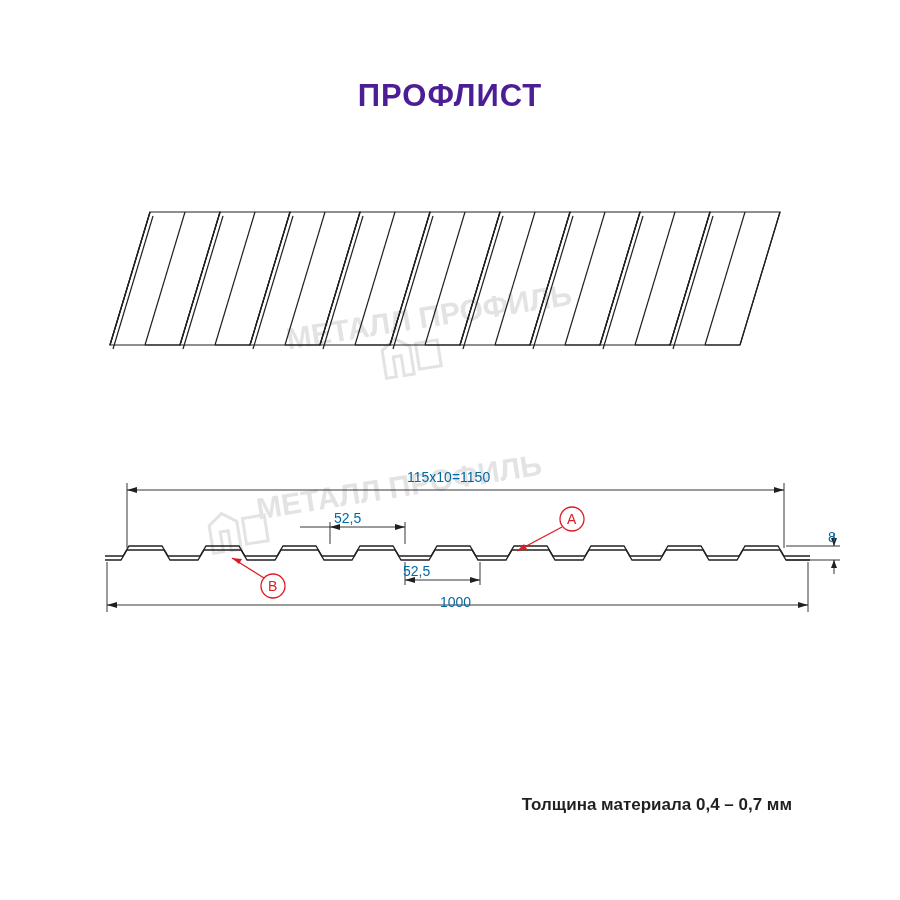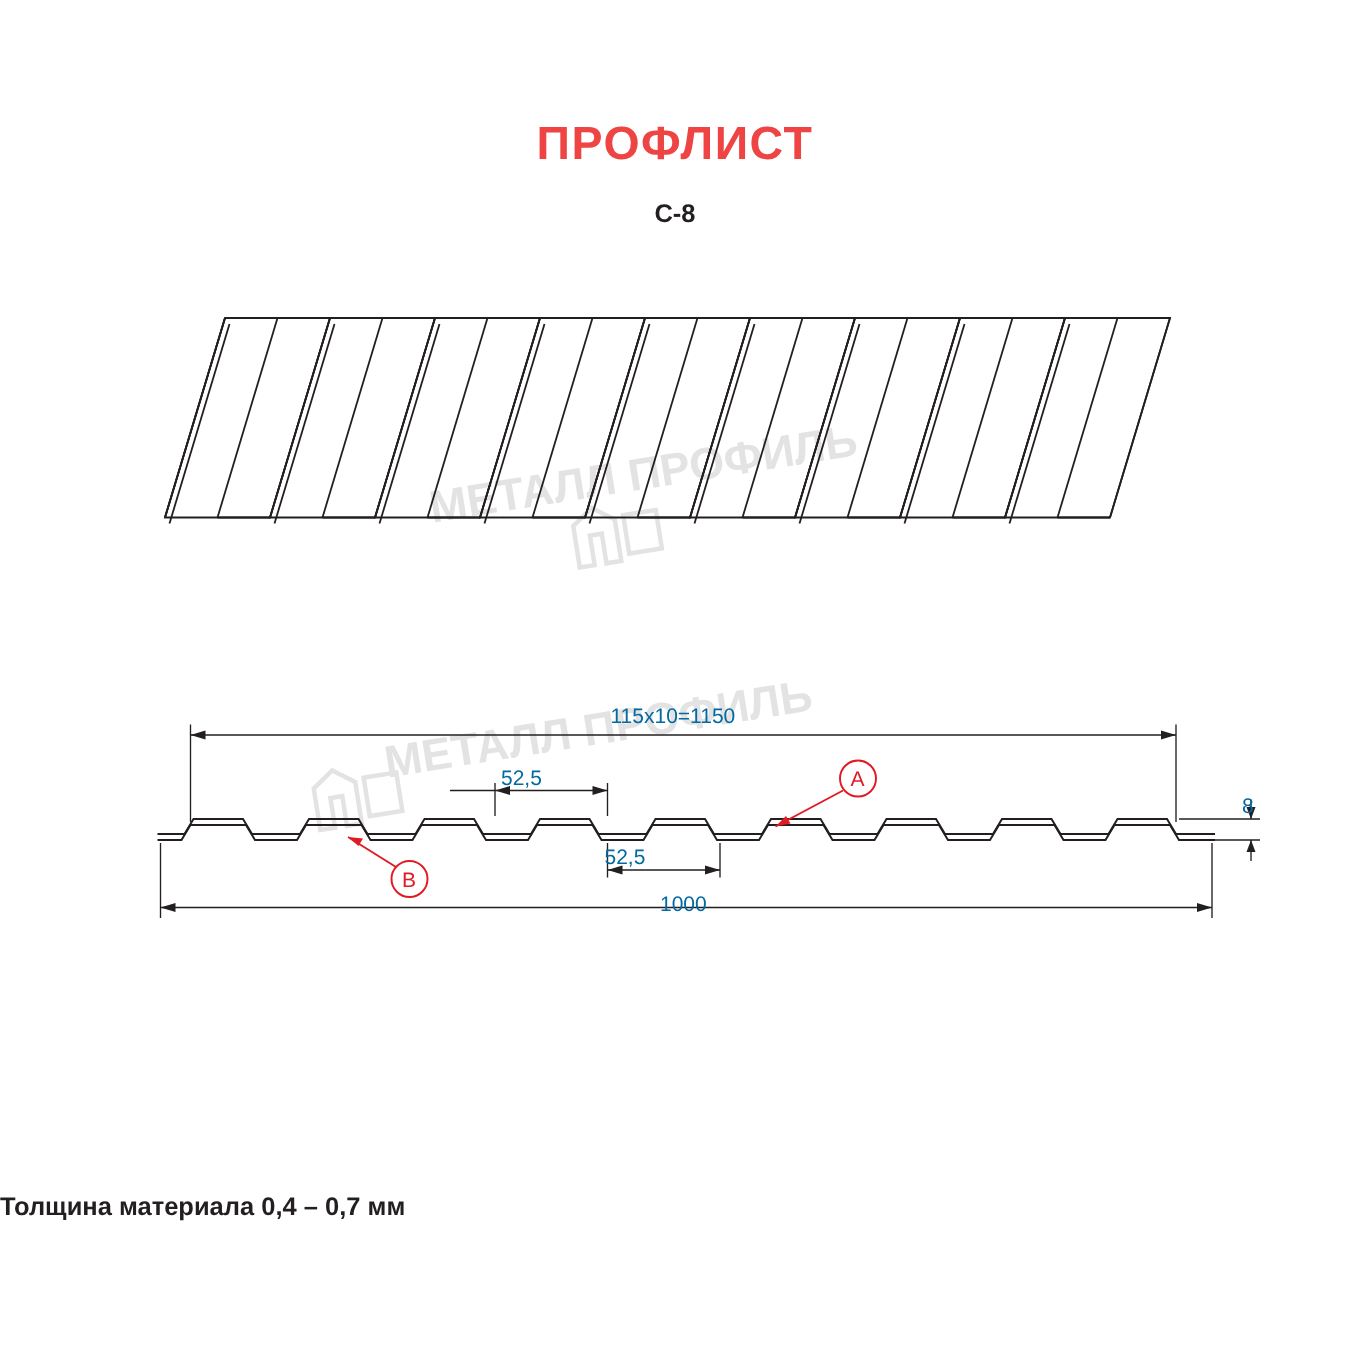"ПРОФЛИСТ" .title { color: #ef4444 -> #4c1d95 }
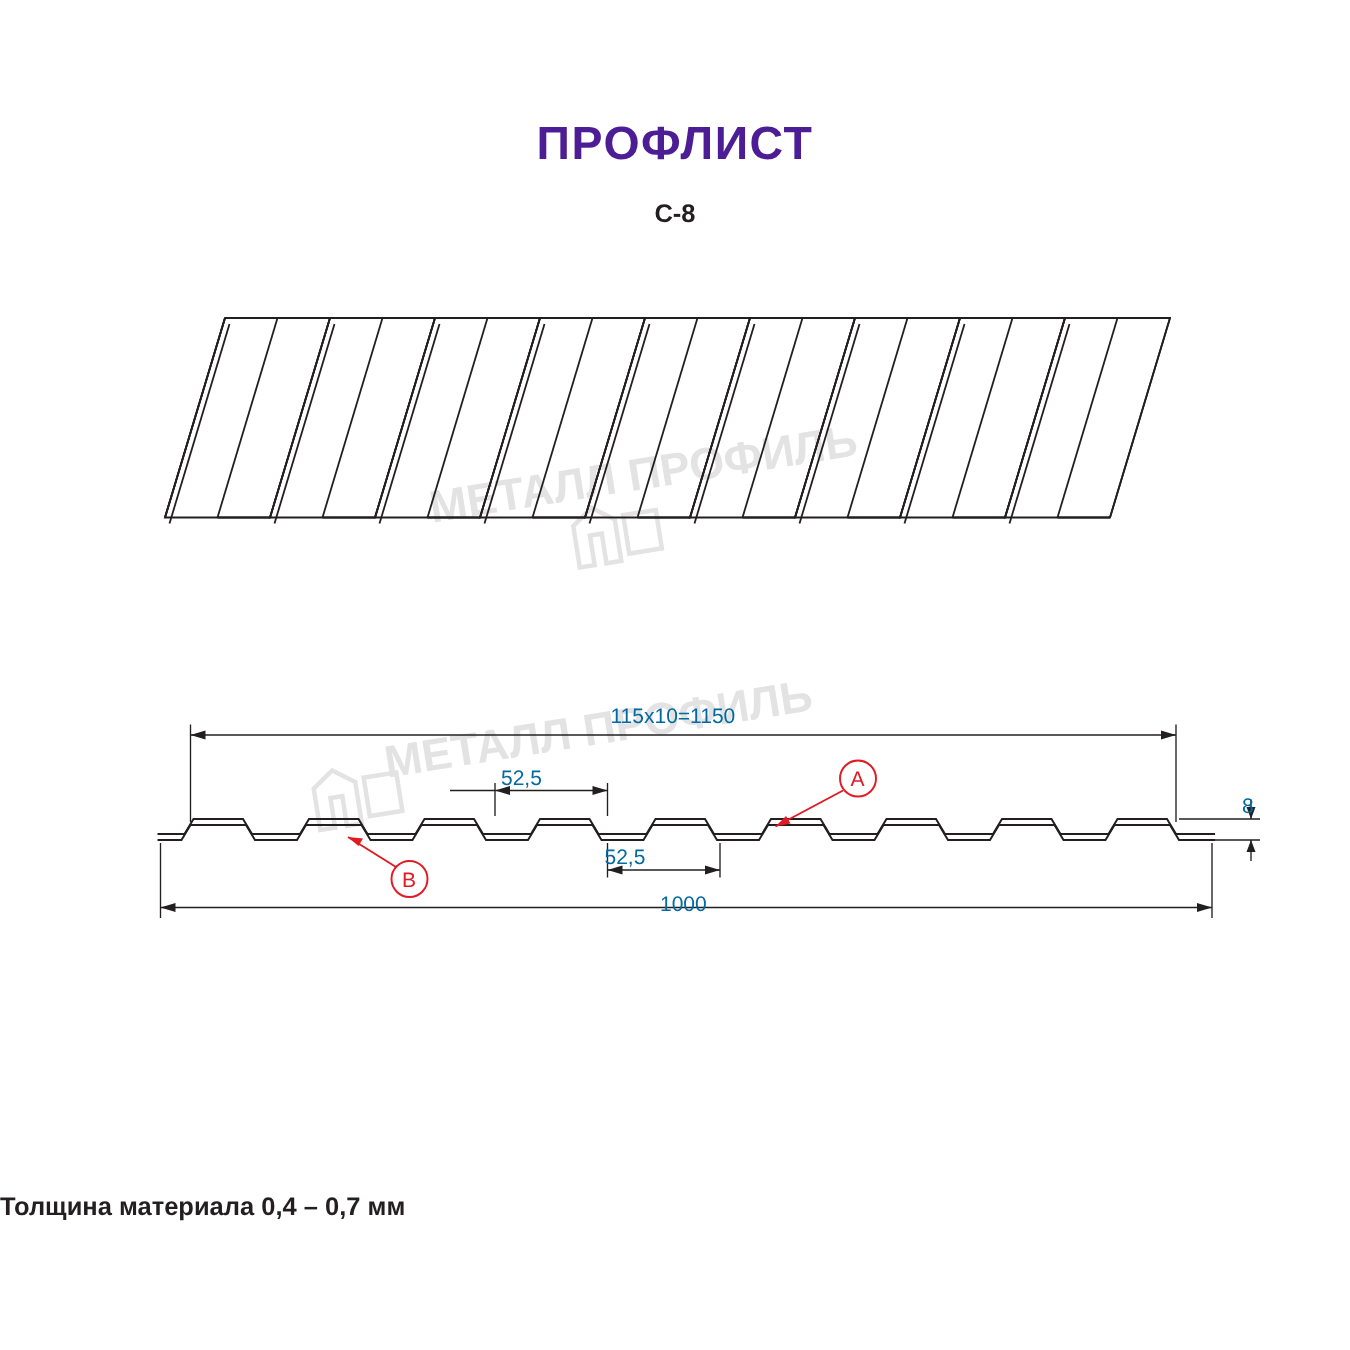"С-8" div.subtitle { html: <div>С-8</div> -> none }
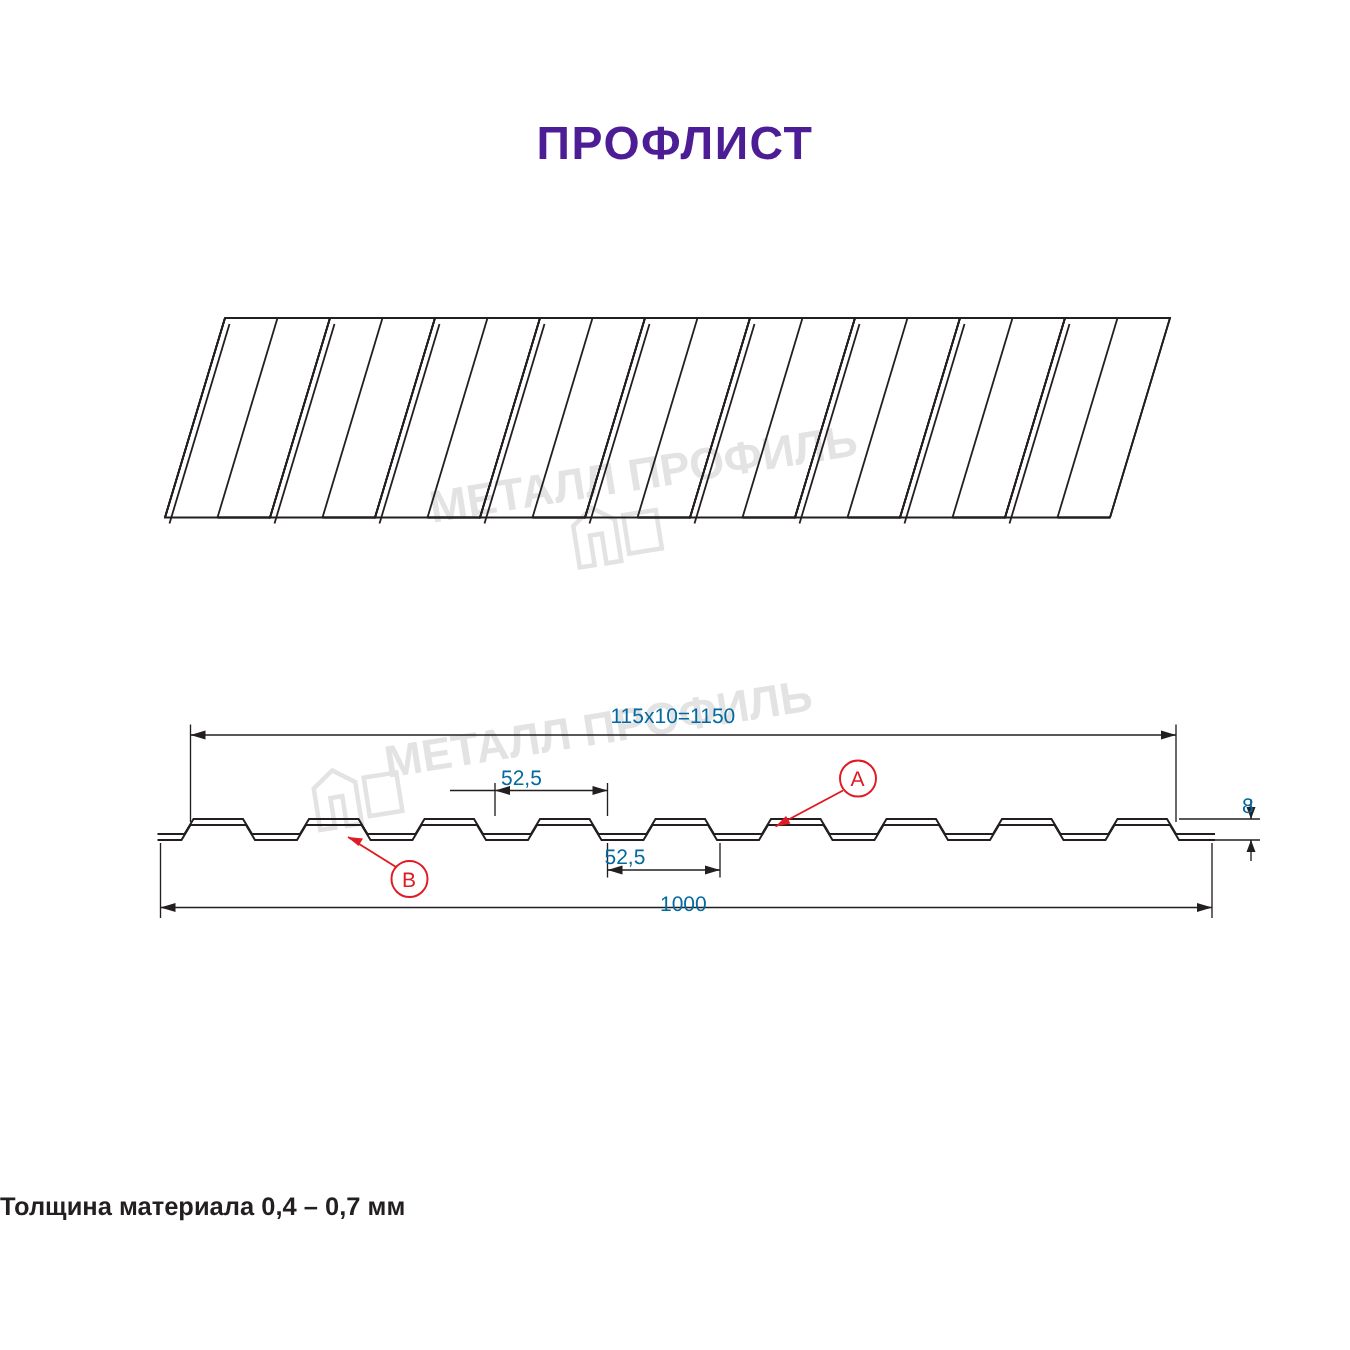"Толщина материала 0,4 – 0,7" .footer-note { text-align: left -> right }
